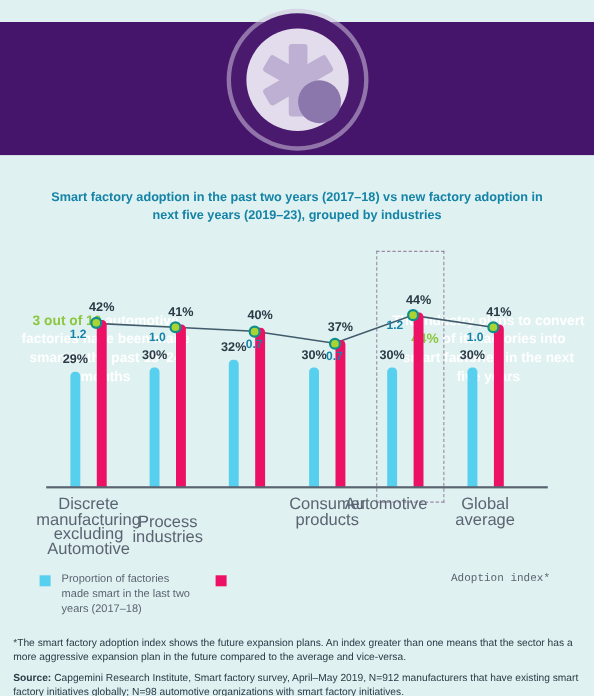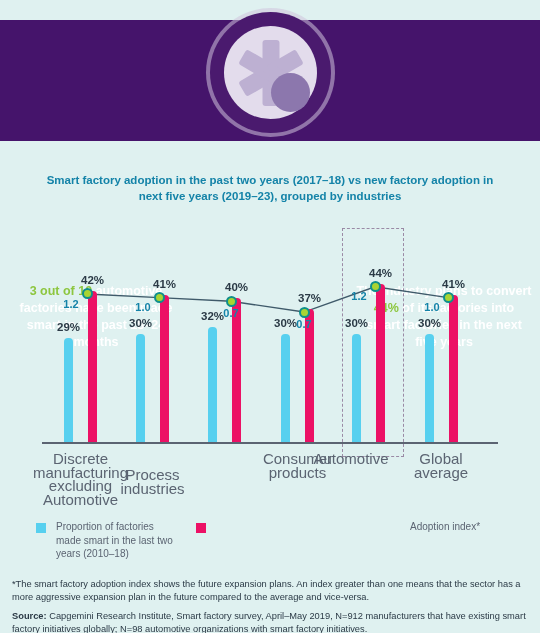"Proportion of factories made smart" span.lgtxt { text: 2010 -> 2017 }
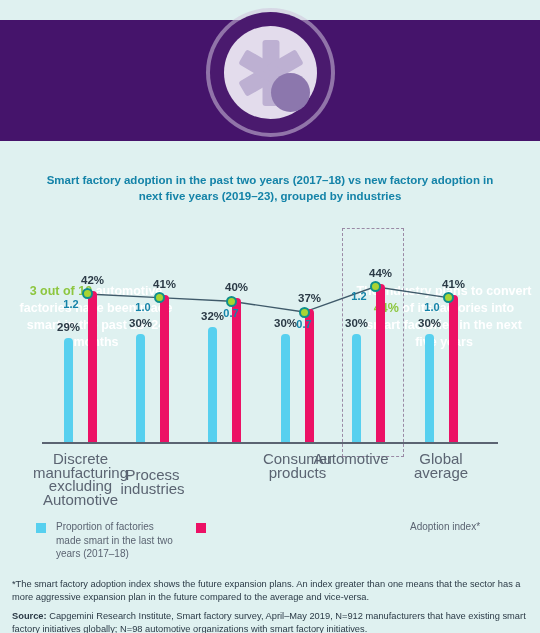"Adoption index*" span.lgtxt { font-family: none -> Liberation Mono, monospace }
